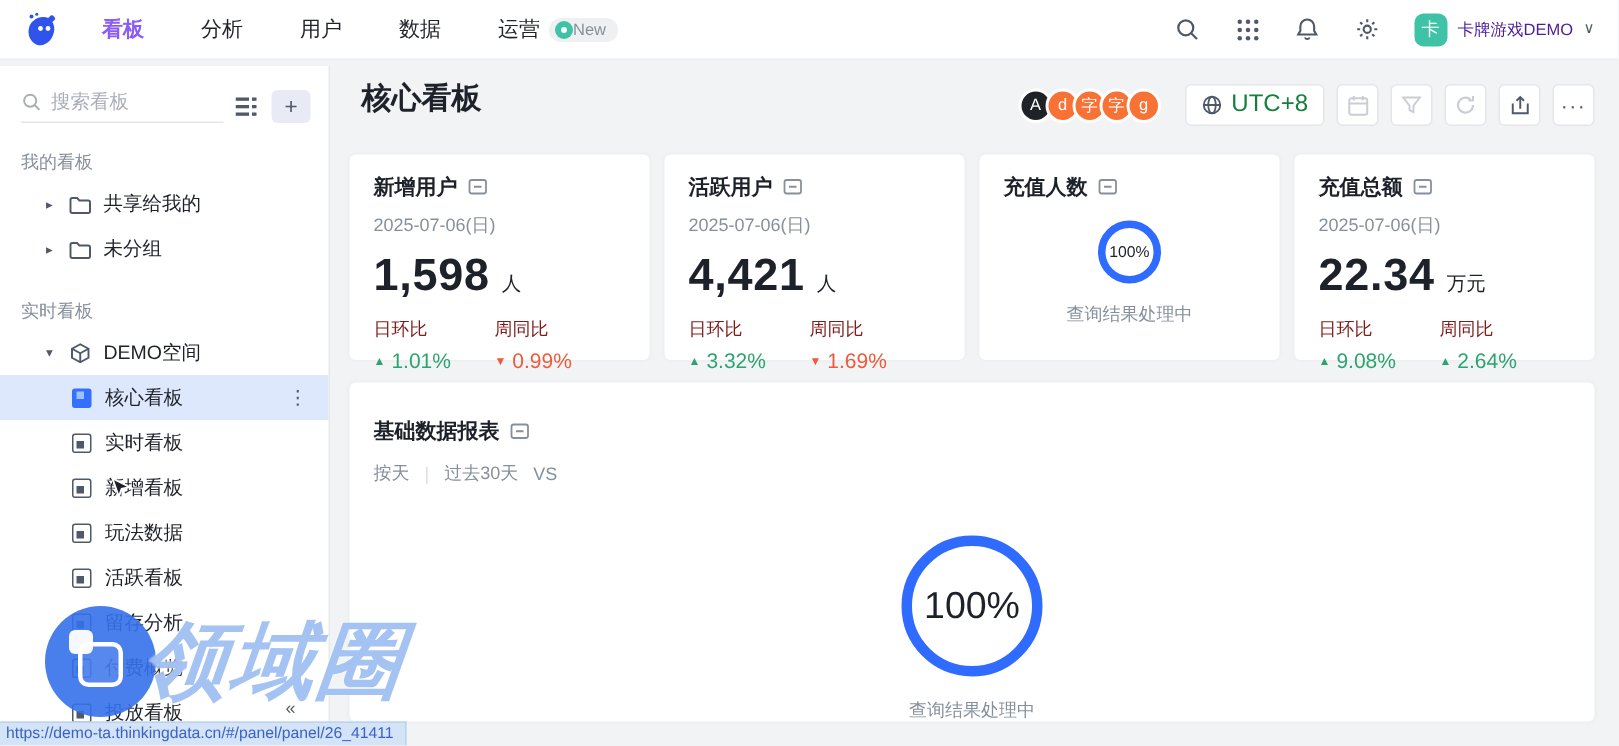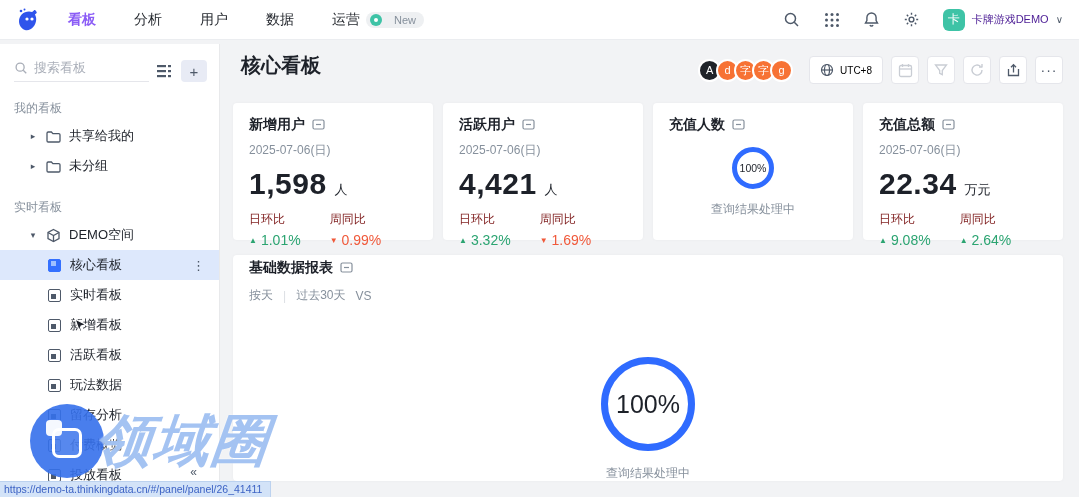"New" .nav-badge { gap: 12px -> 0 }
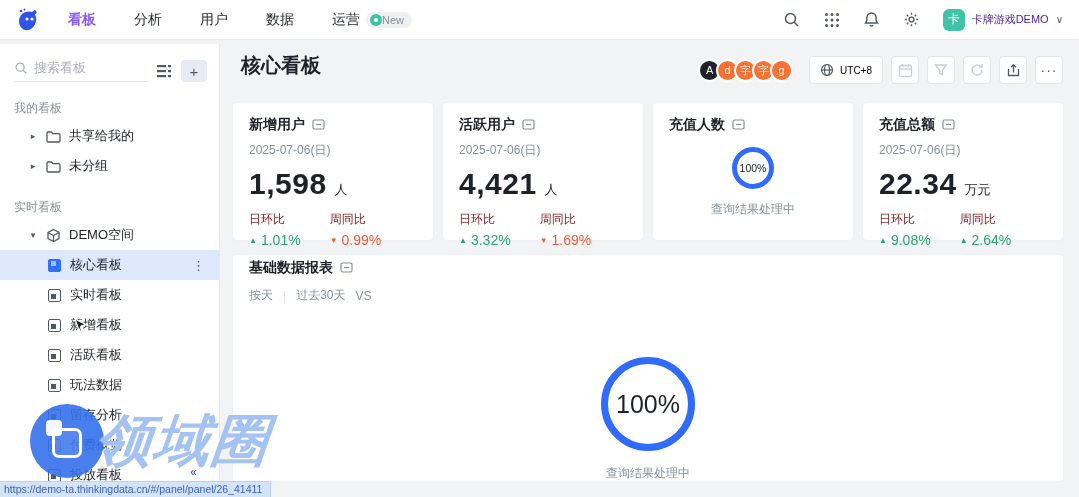"UTC+8" .tbtn.wide { color: #000000 -> #15803d; font-size: 10px -> 16px }
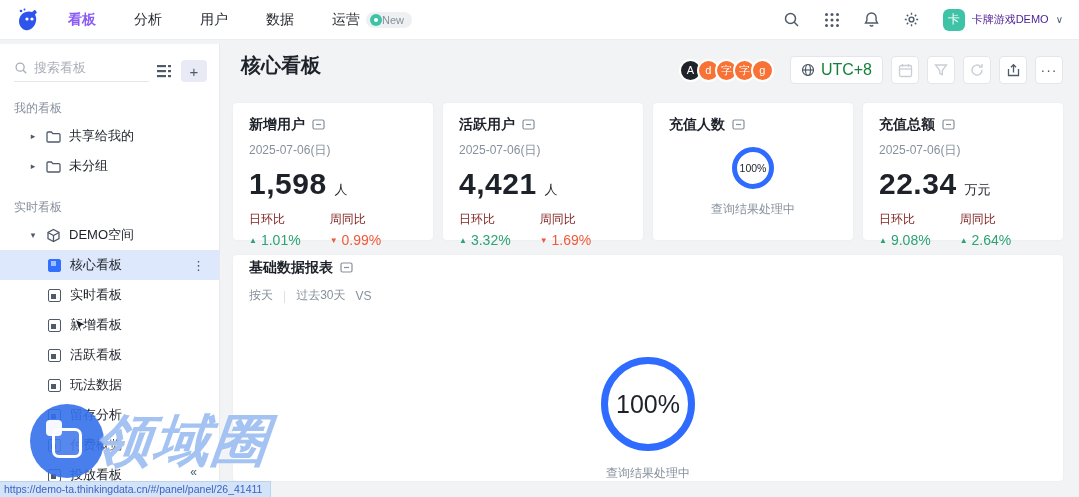"基础数据报表" .report { padding: 4px 16px -> 24px 16px }
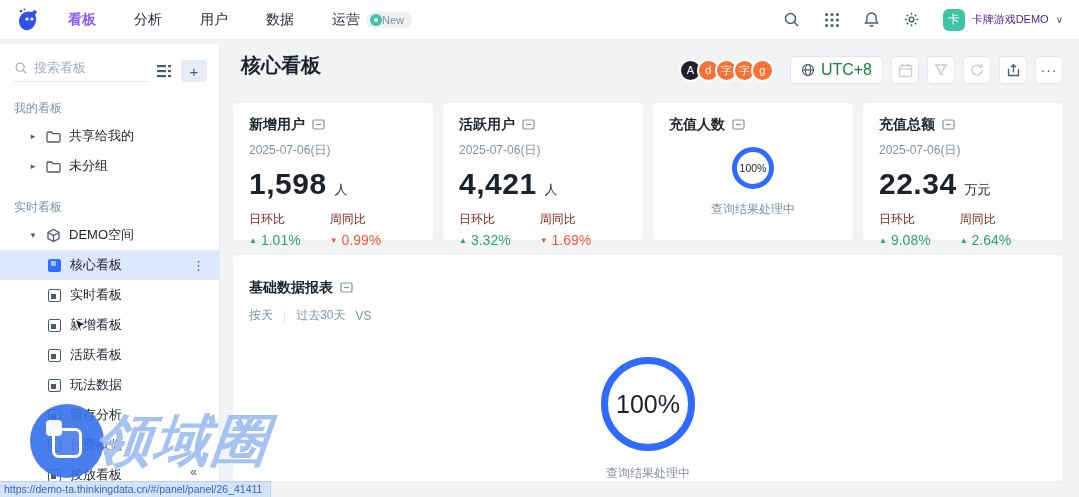"活跃看板" div.board-row { order: before "玩法数据" -> after "玩法数据" }
